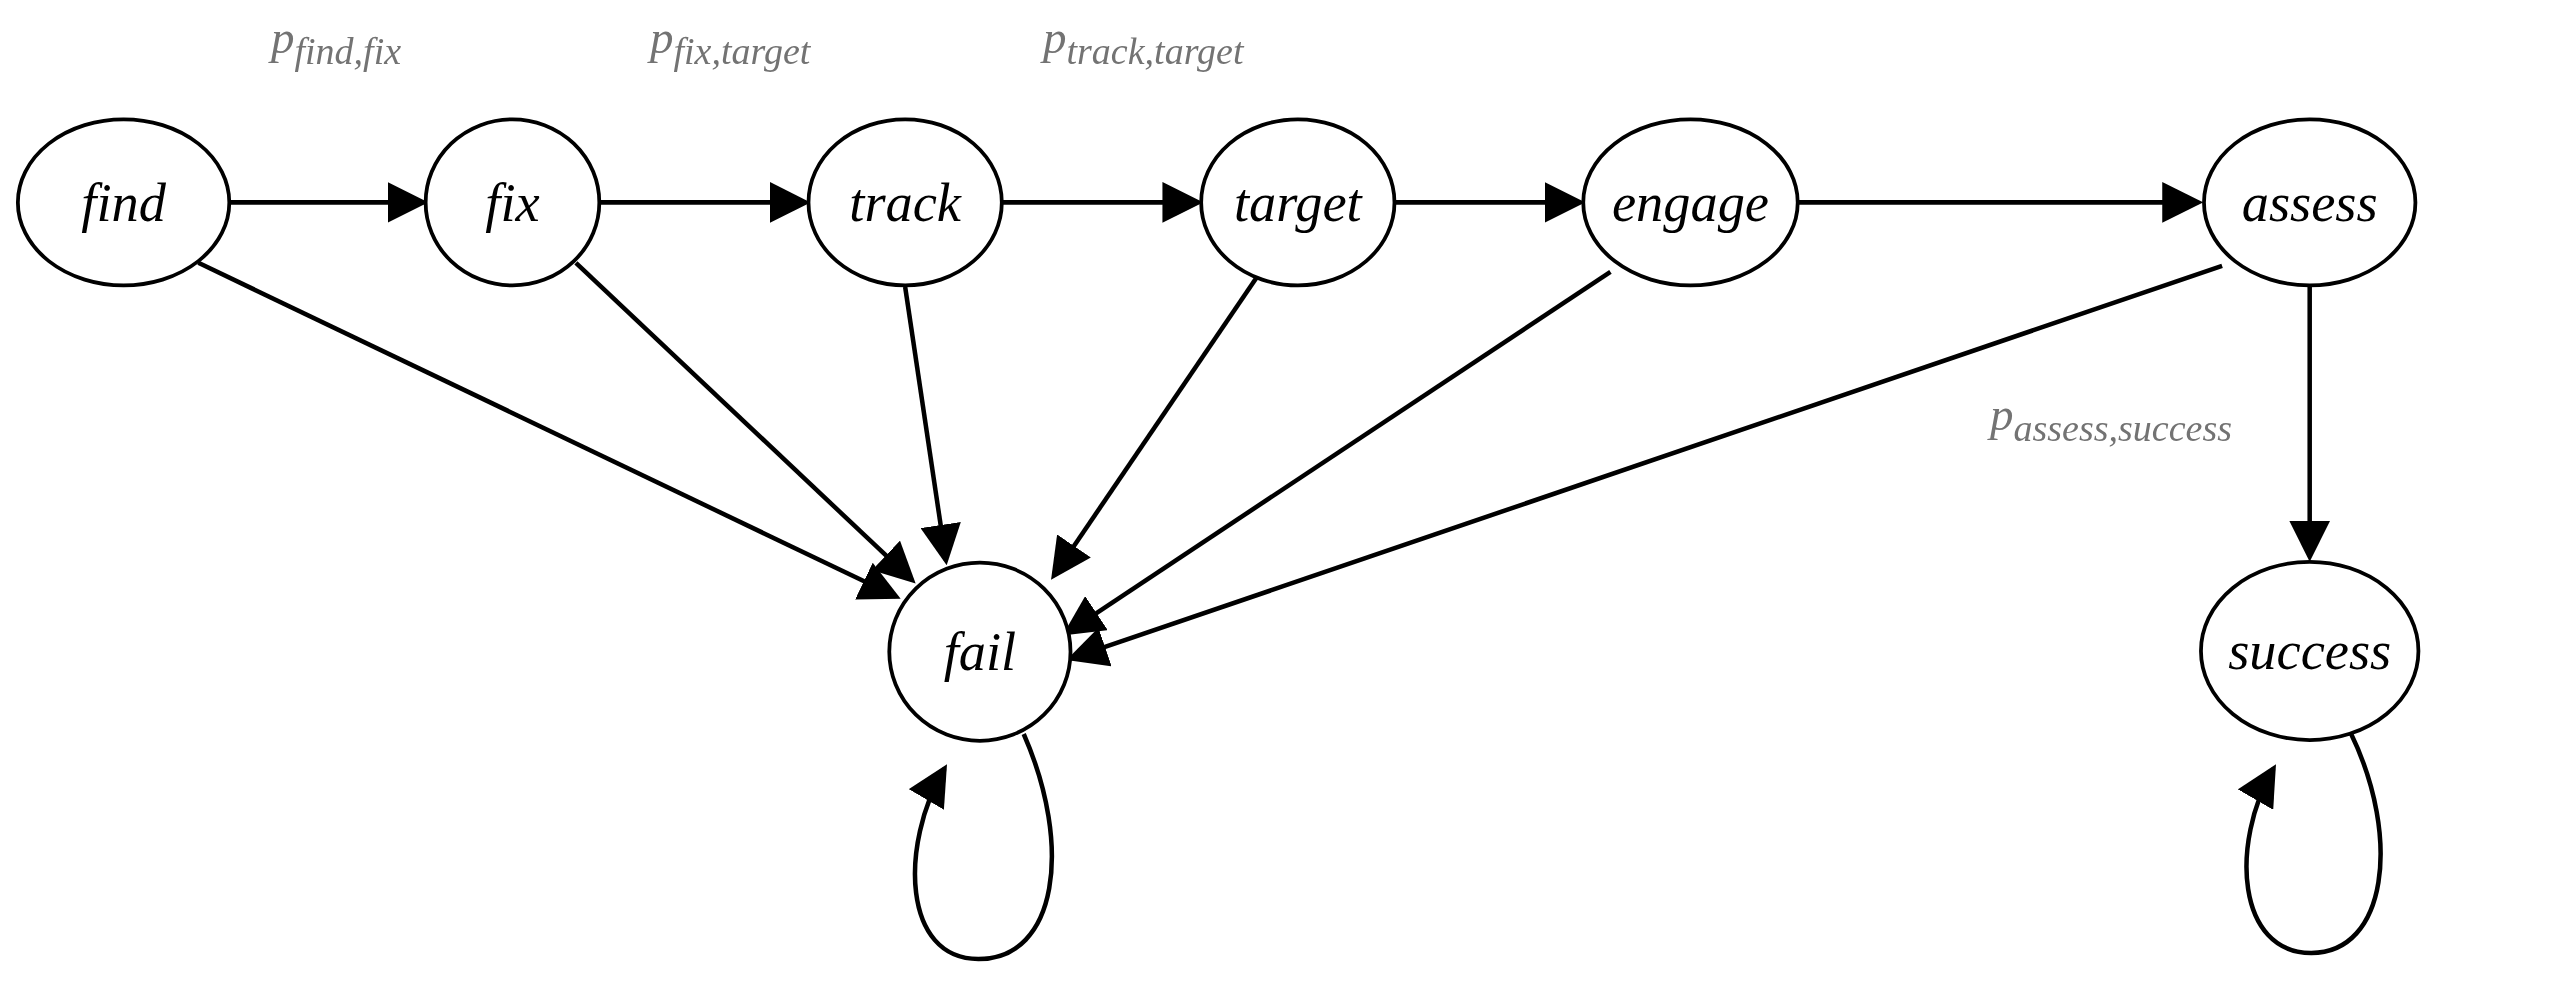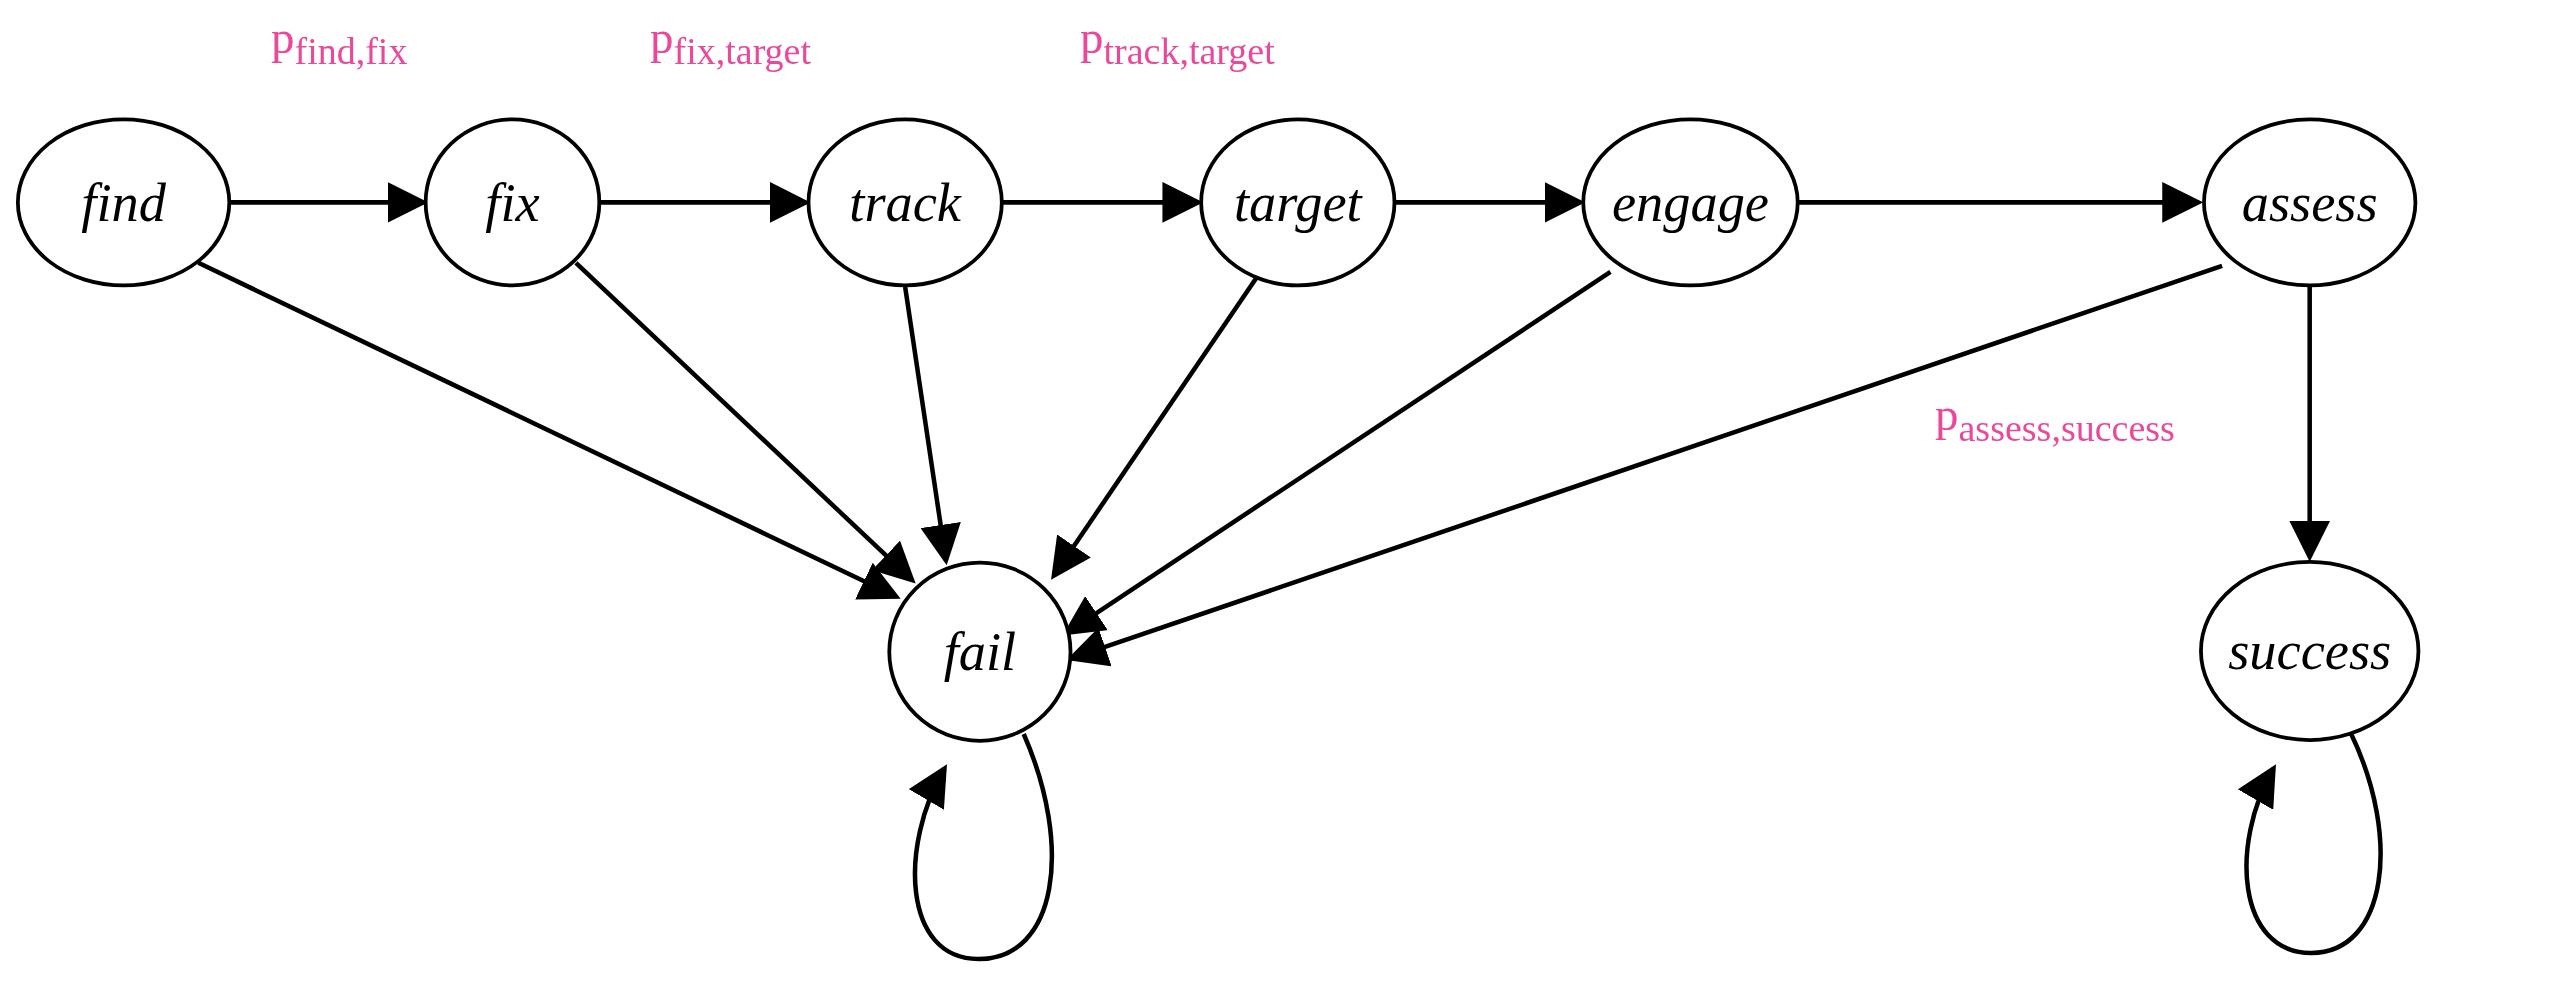"pfind,fix" .edge-label { color: #ec4899 -> #737373; font-style: none -> italic }
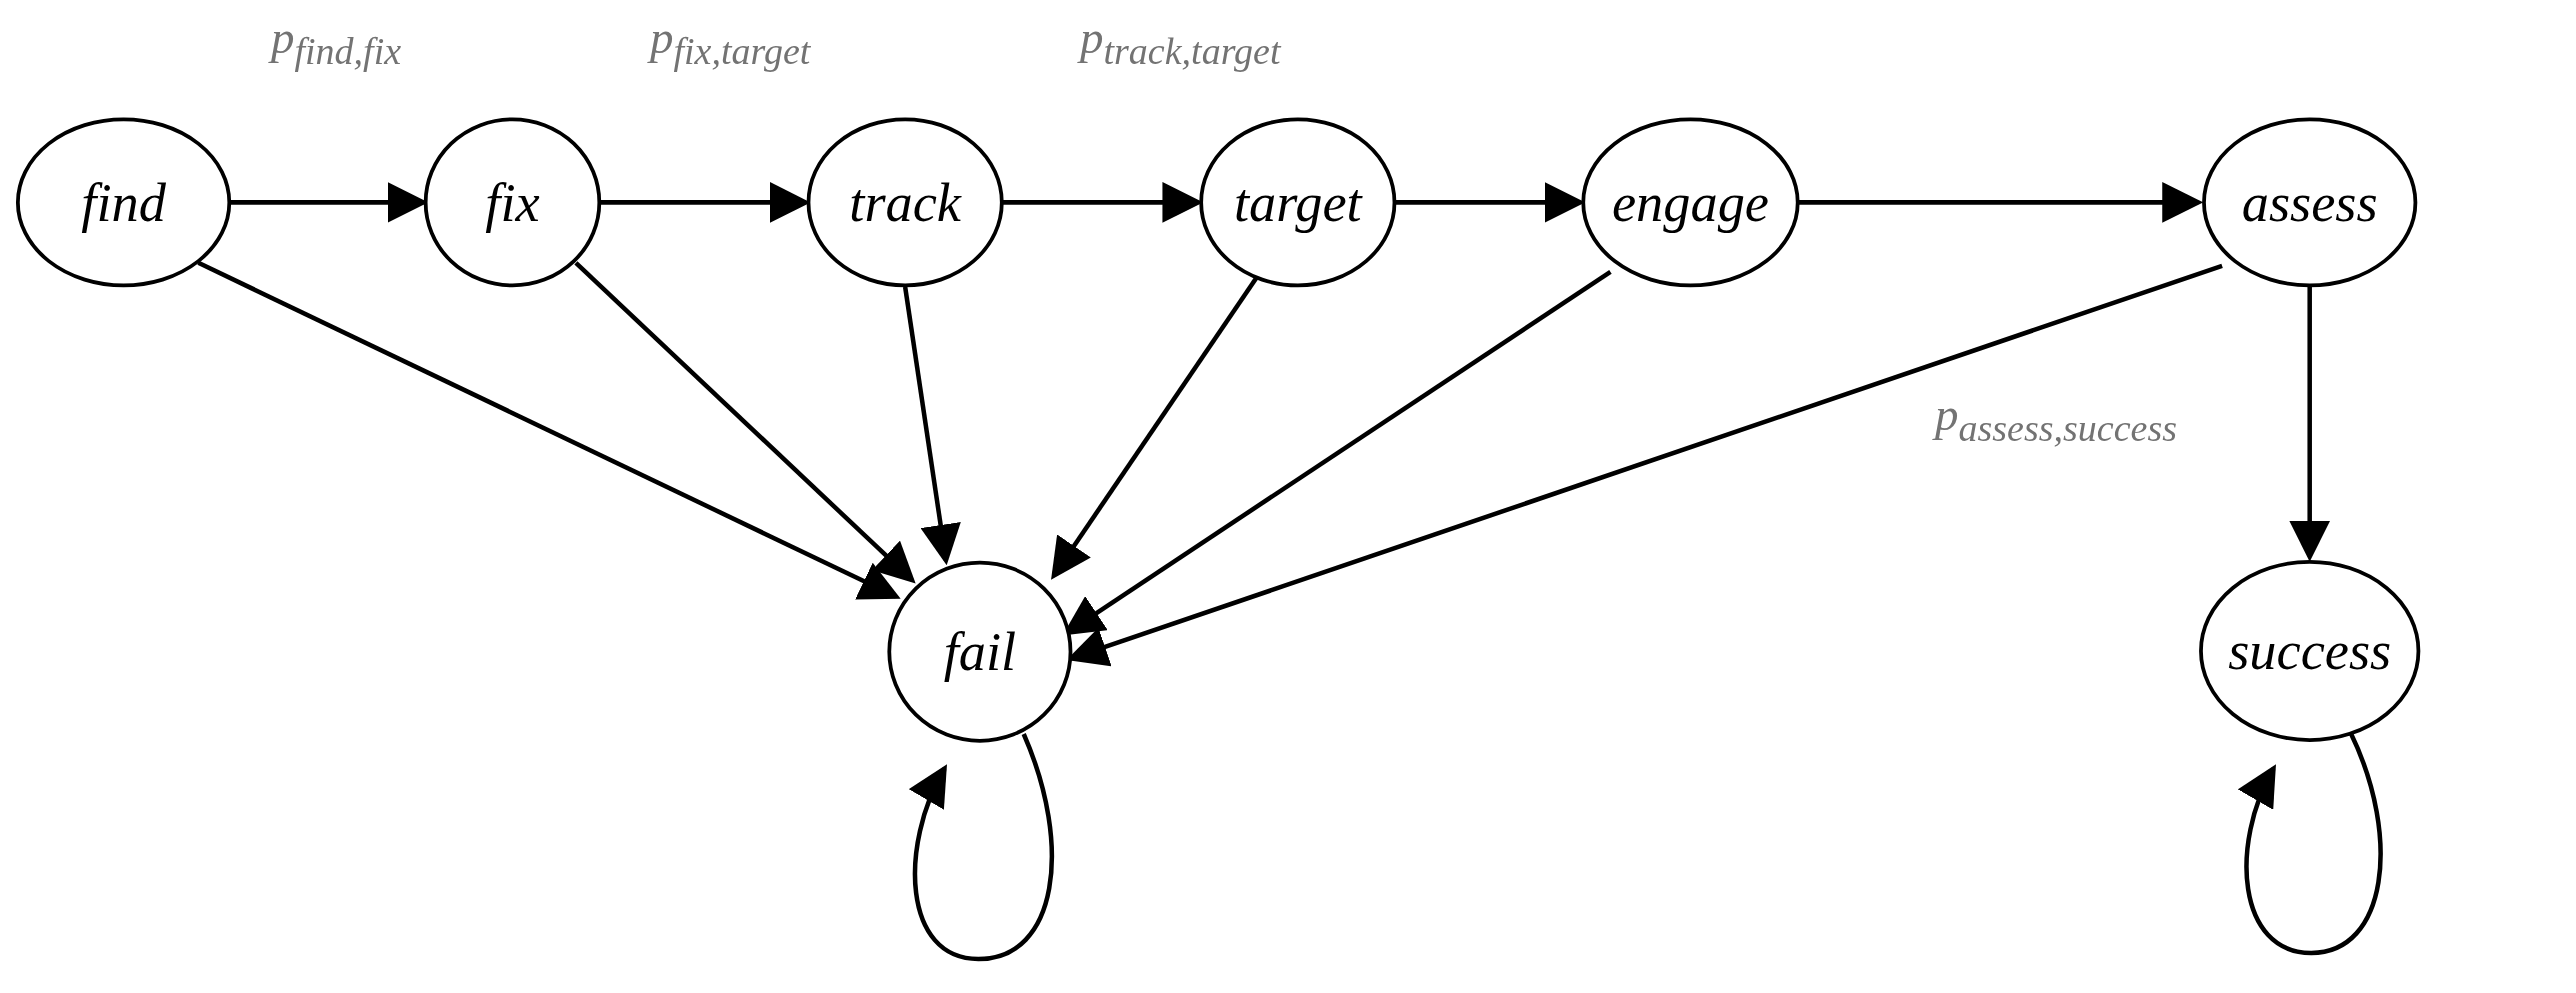"ptrack,target" div.edge-label { margin-left: 37px -> none }
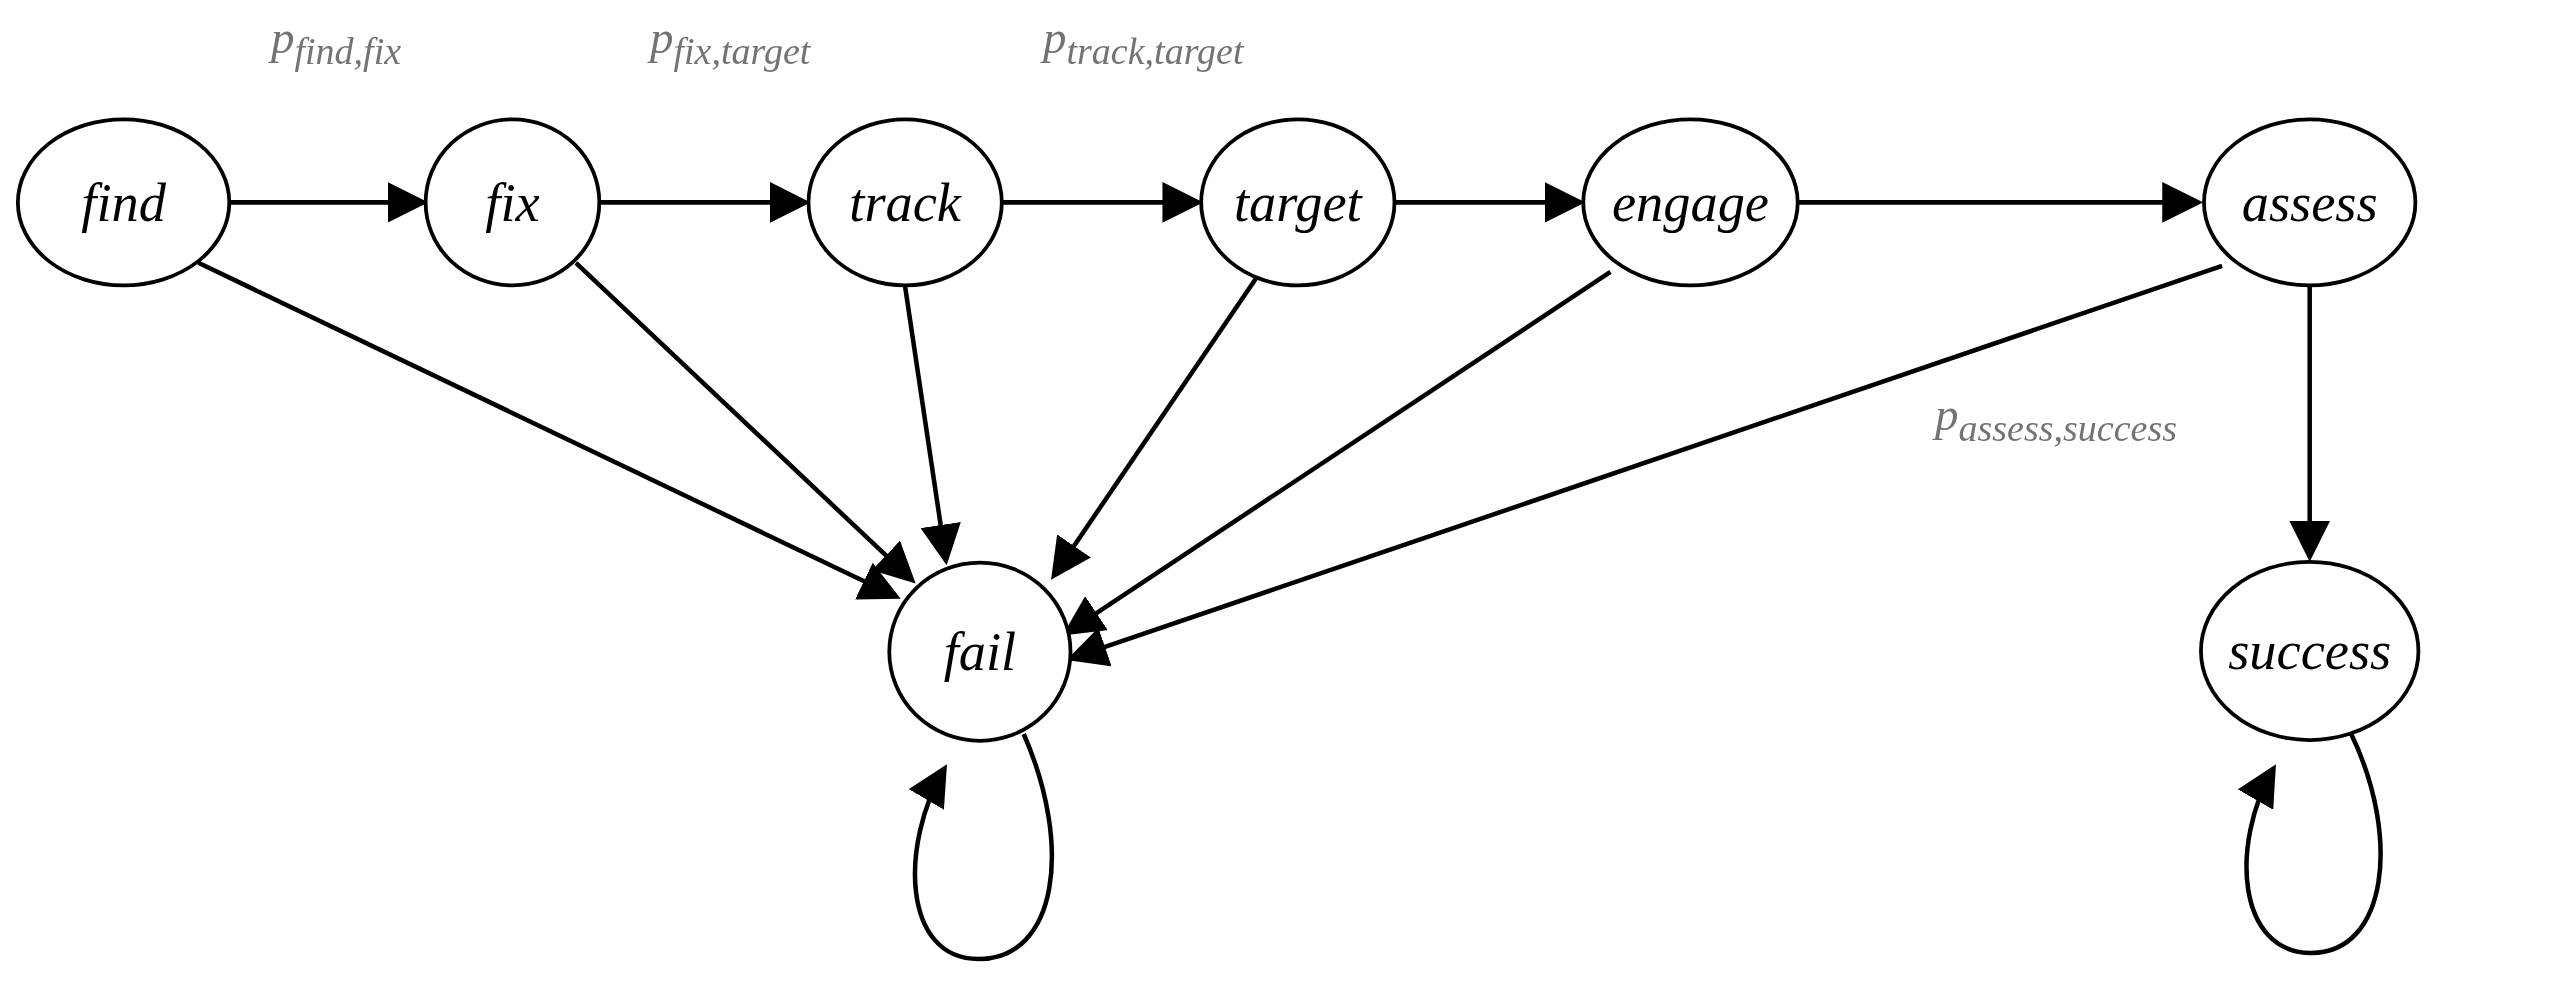"passess,success" div.edge-label { left: 1935px -> 1990px }
